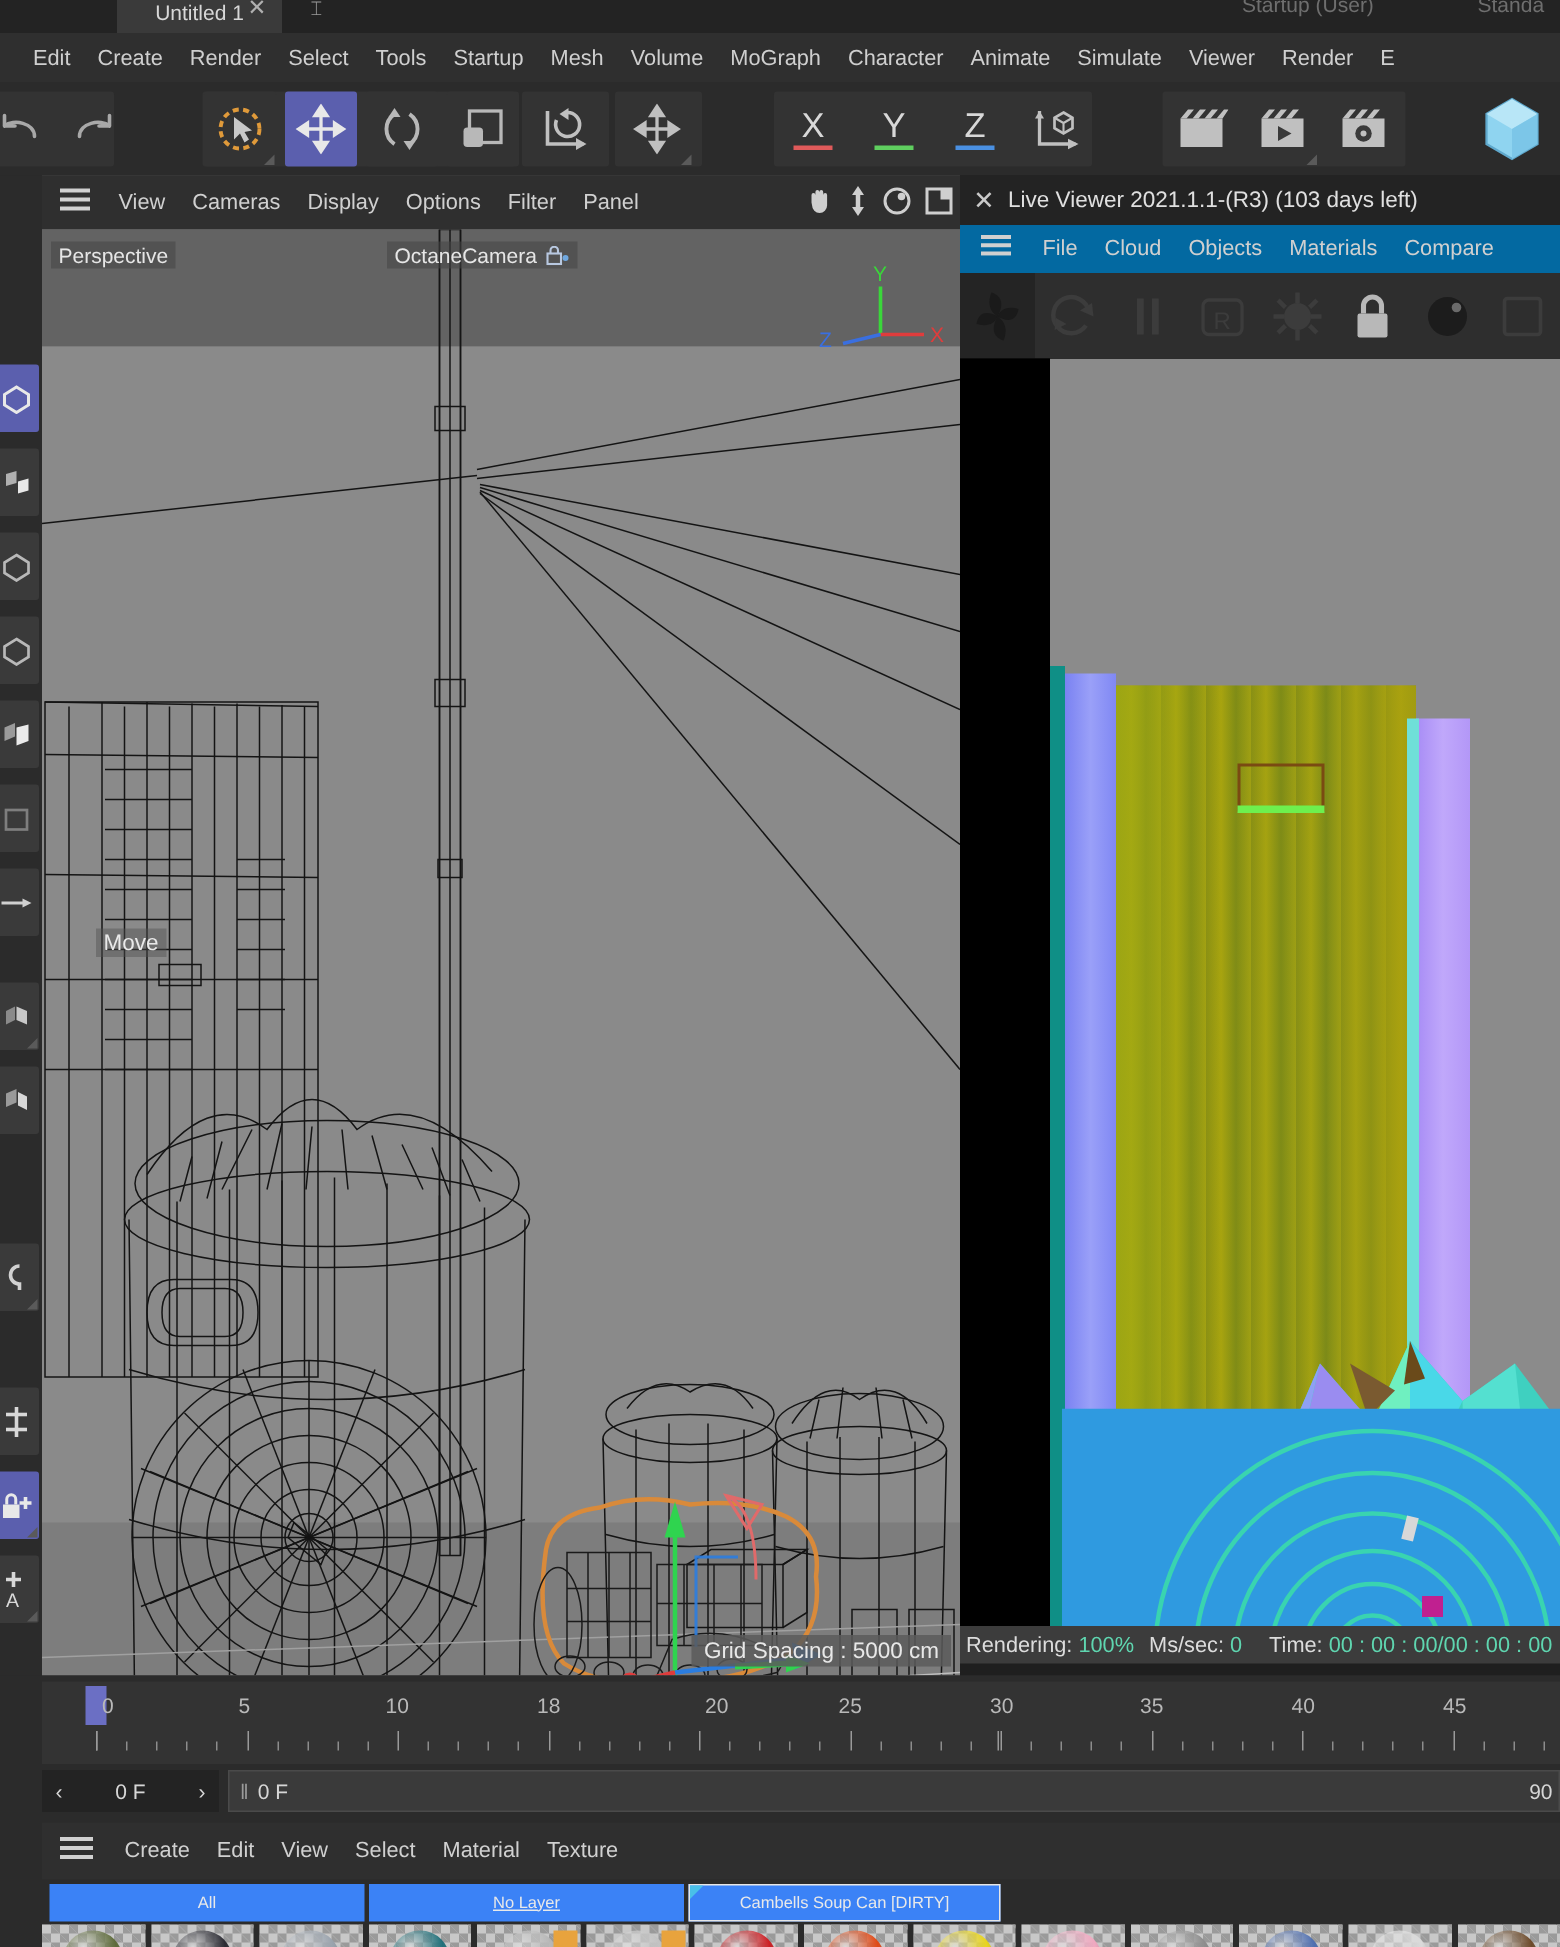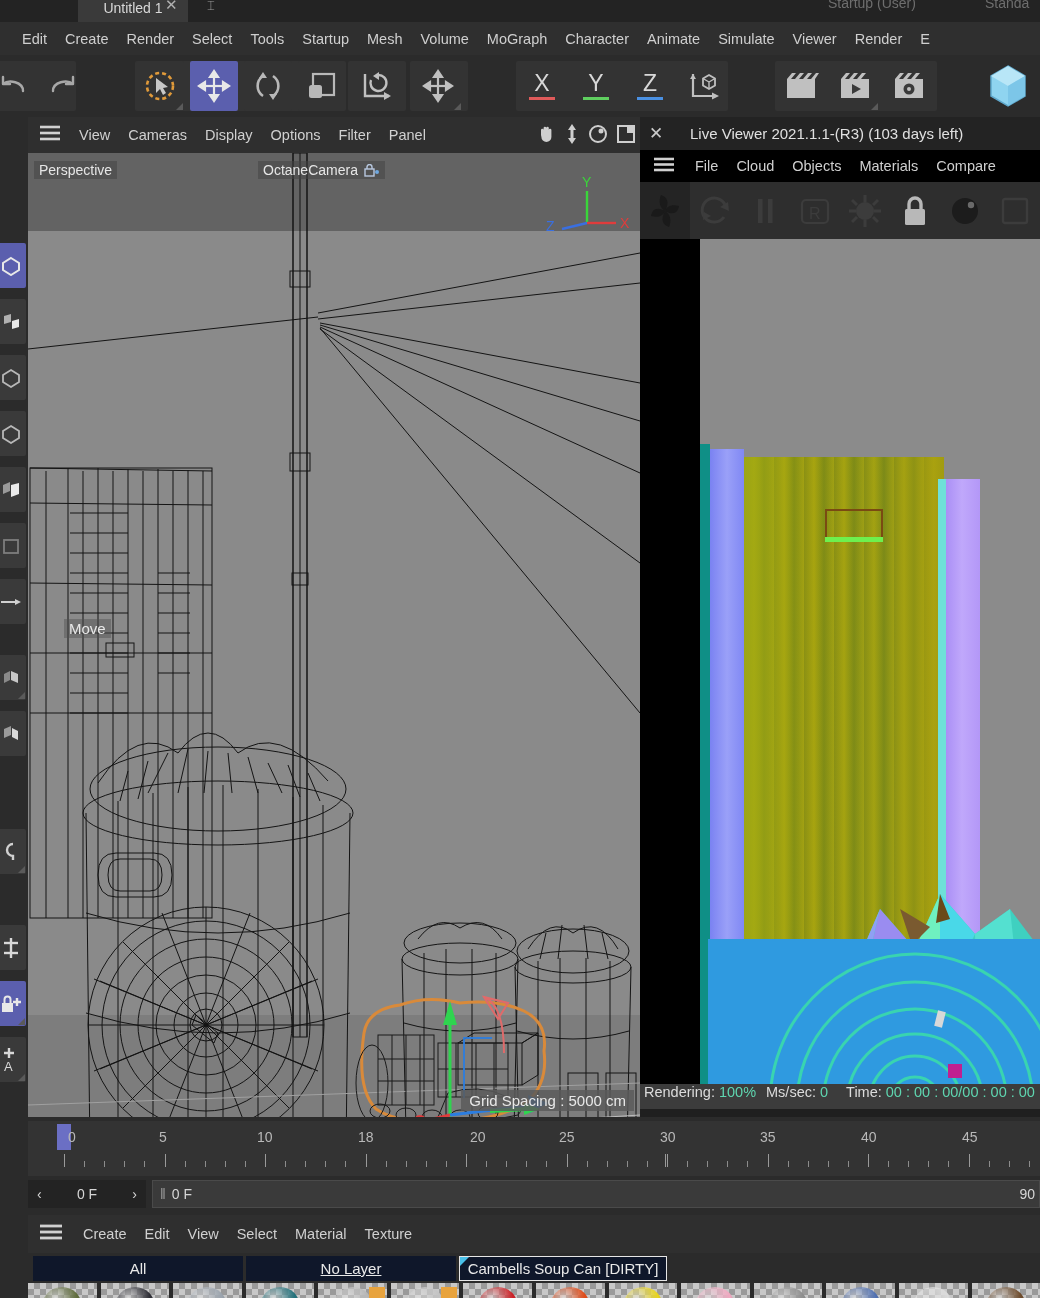"Live Viewer 2021.1.1-(R3) (103 days" .lv-title-text { margin-left: 18px -> none }
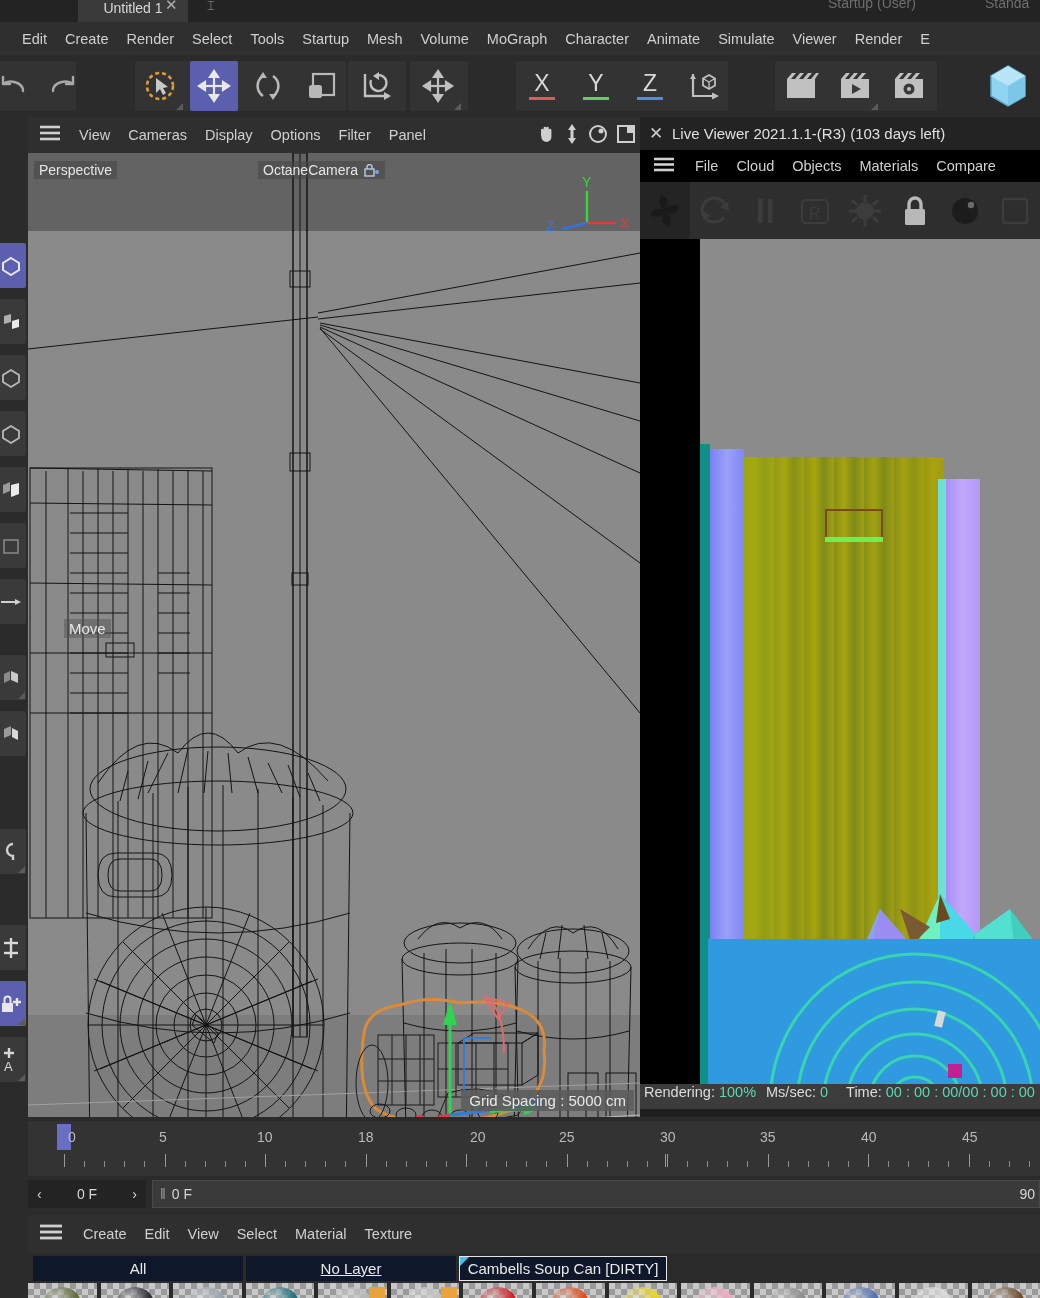"File" .lv-menu { background: #000000 -> #0369a1 }
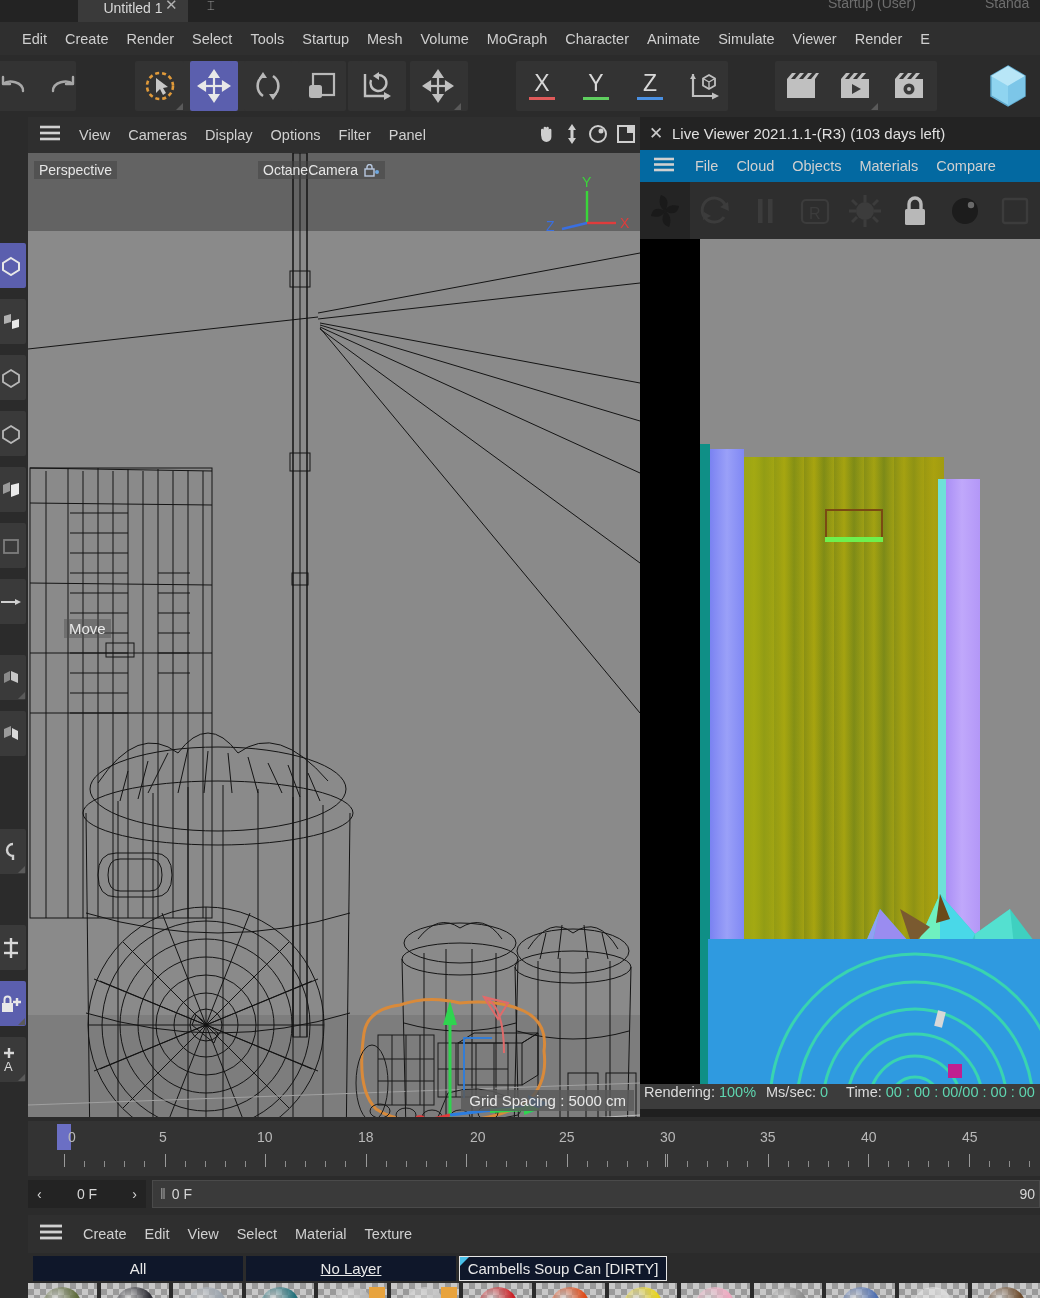"Rendering:" .lv-status { align-items: flex-start -> center }
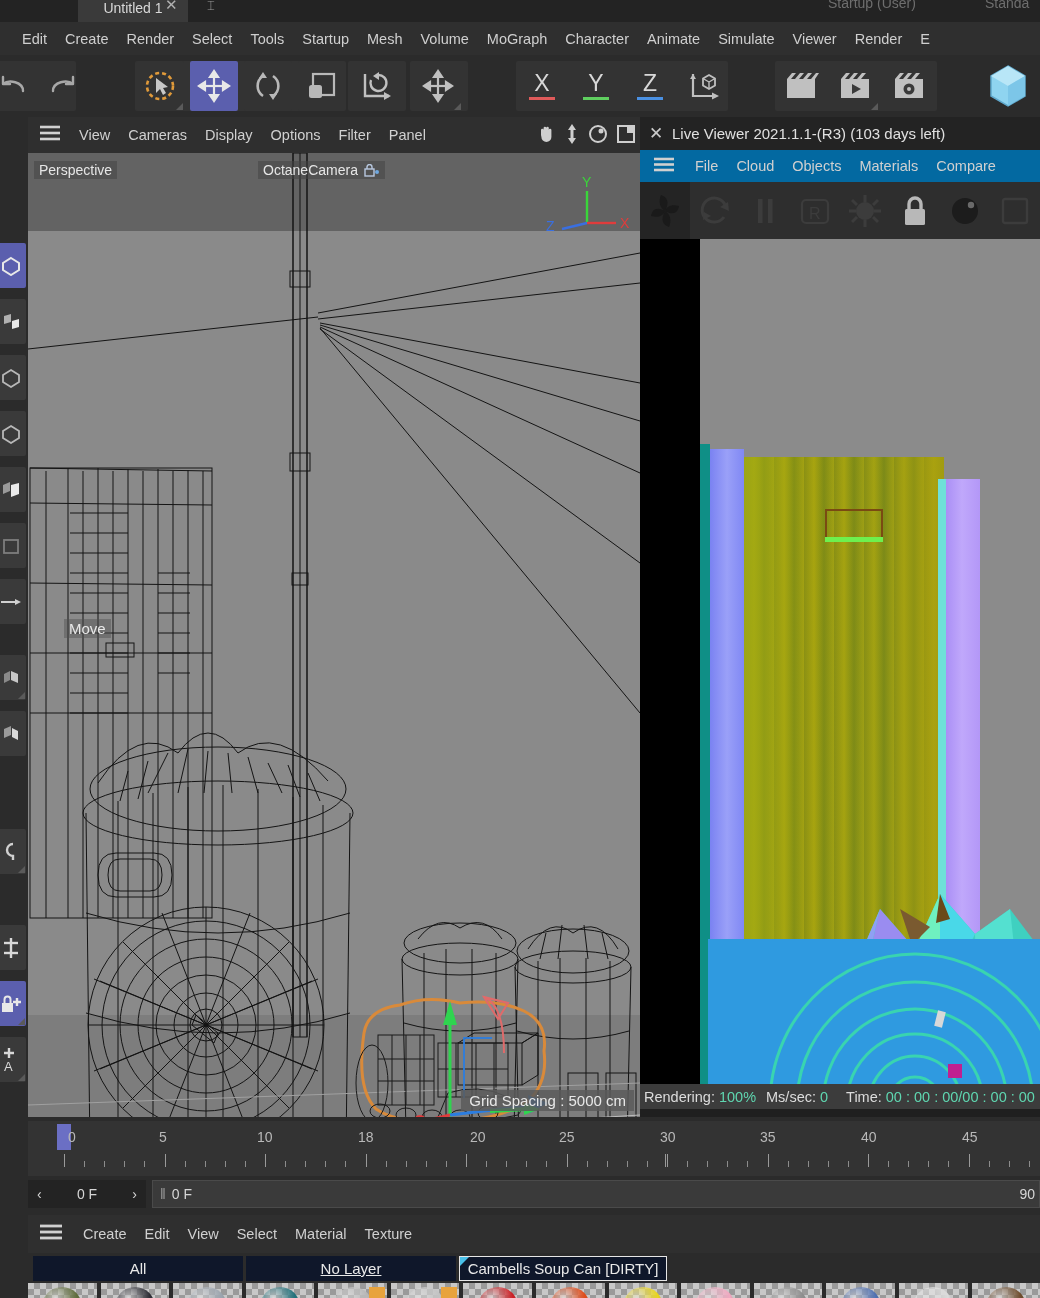"All" .mm-layer { background: #0f172a -> #3b82f6; font-size: 15px -> 11px }
